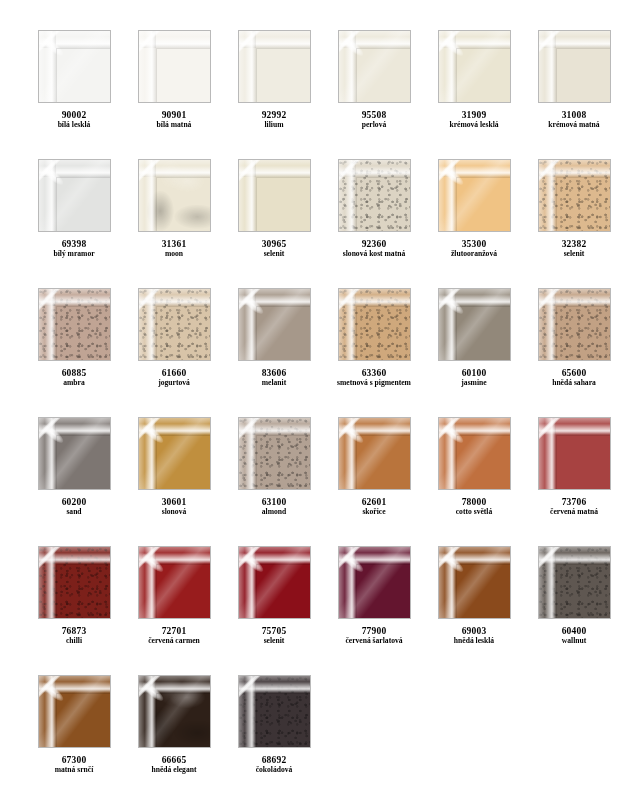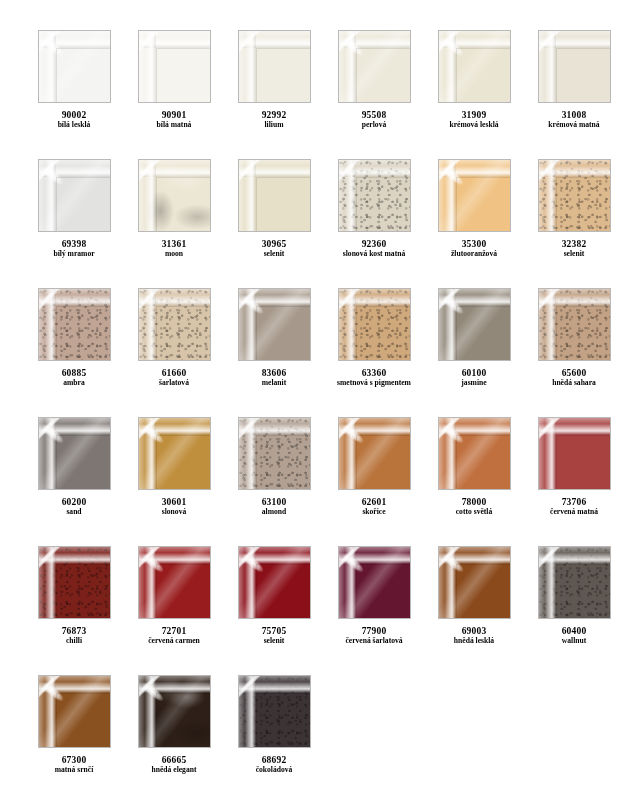"šarlatová" div.name { text: šarlatová -> jogurtová }
